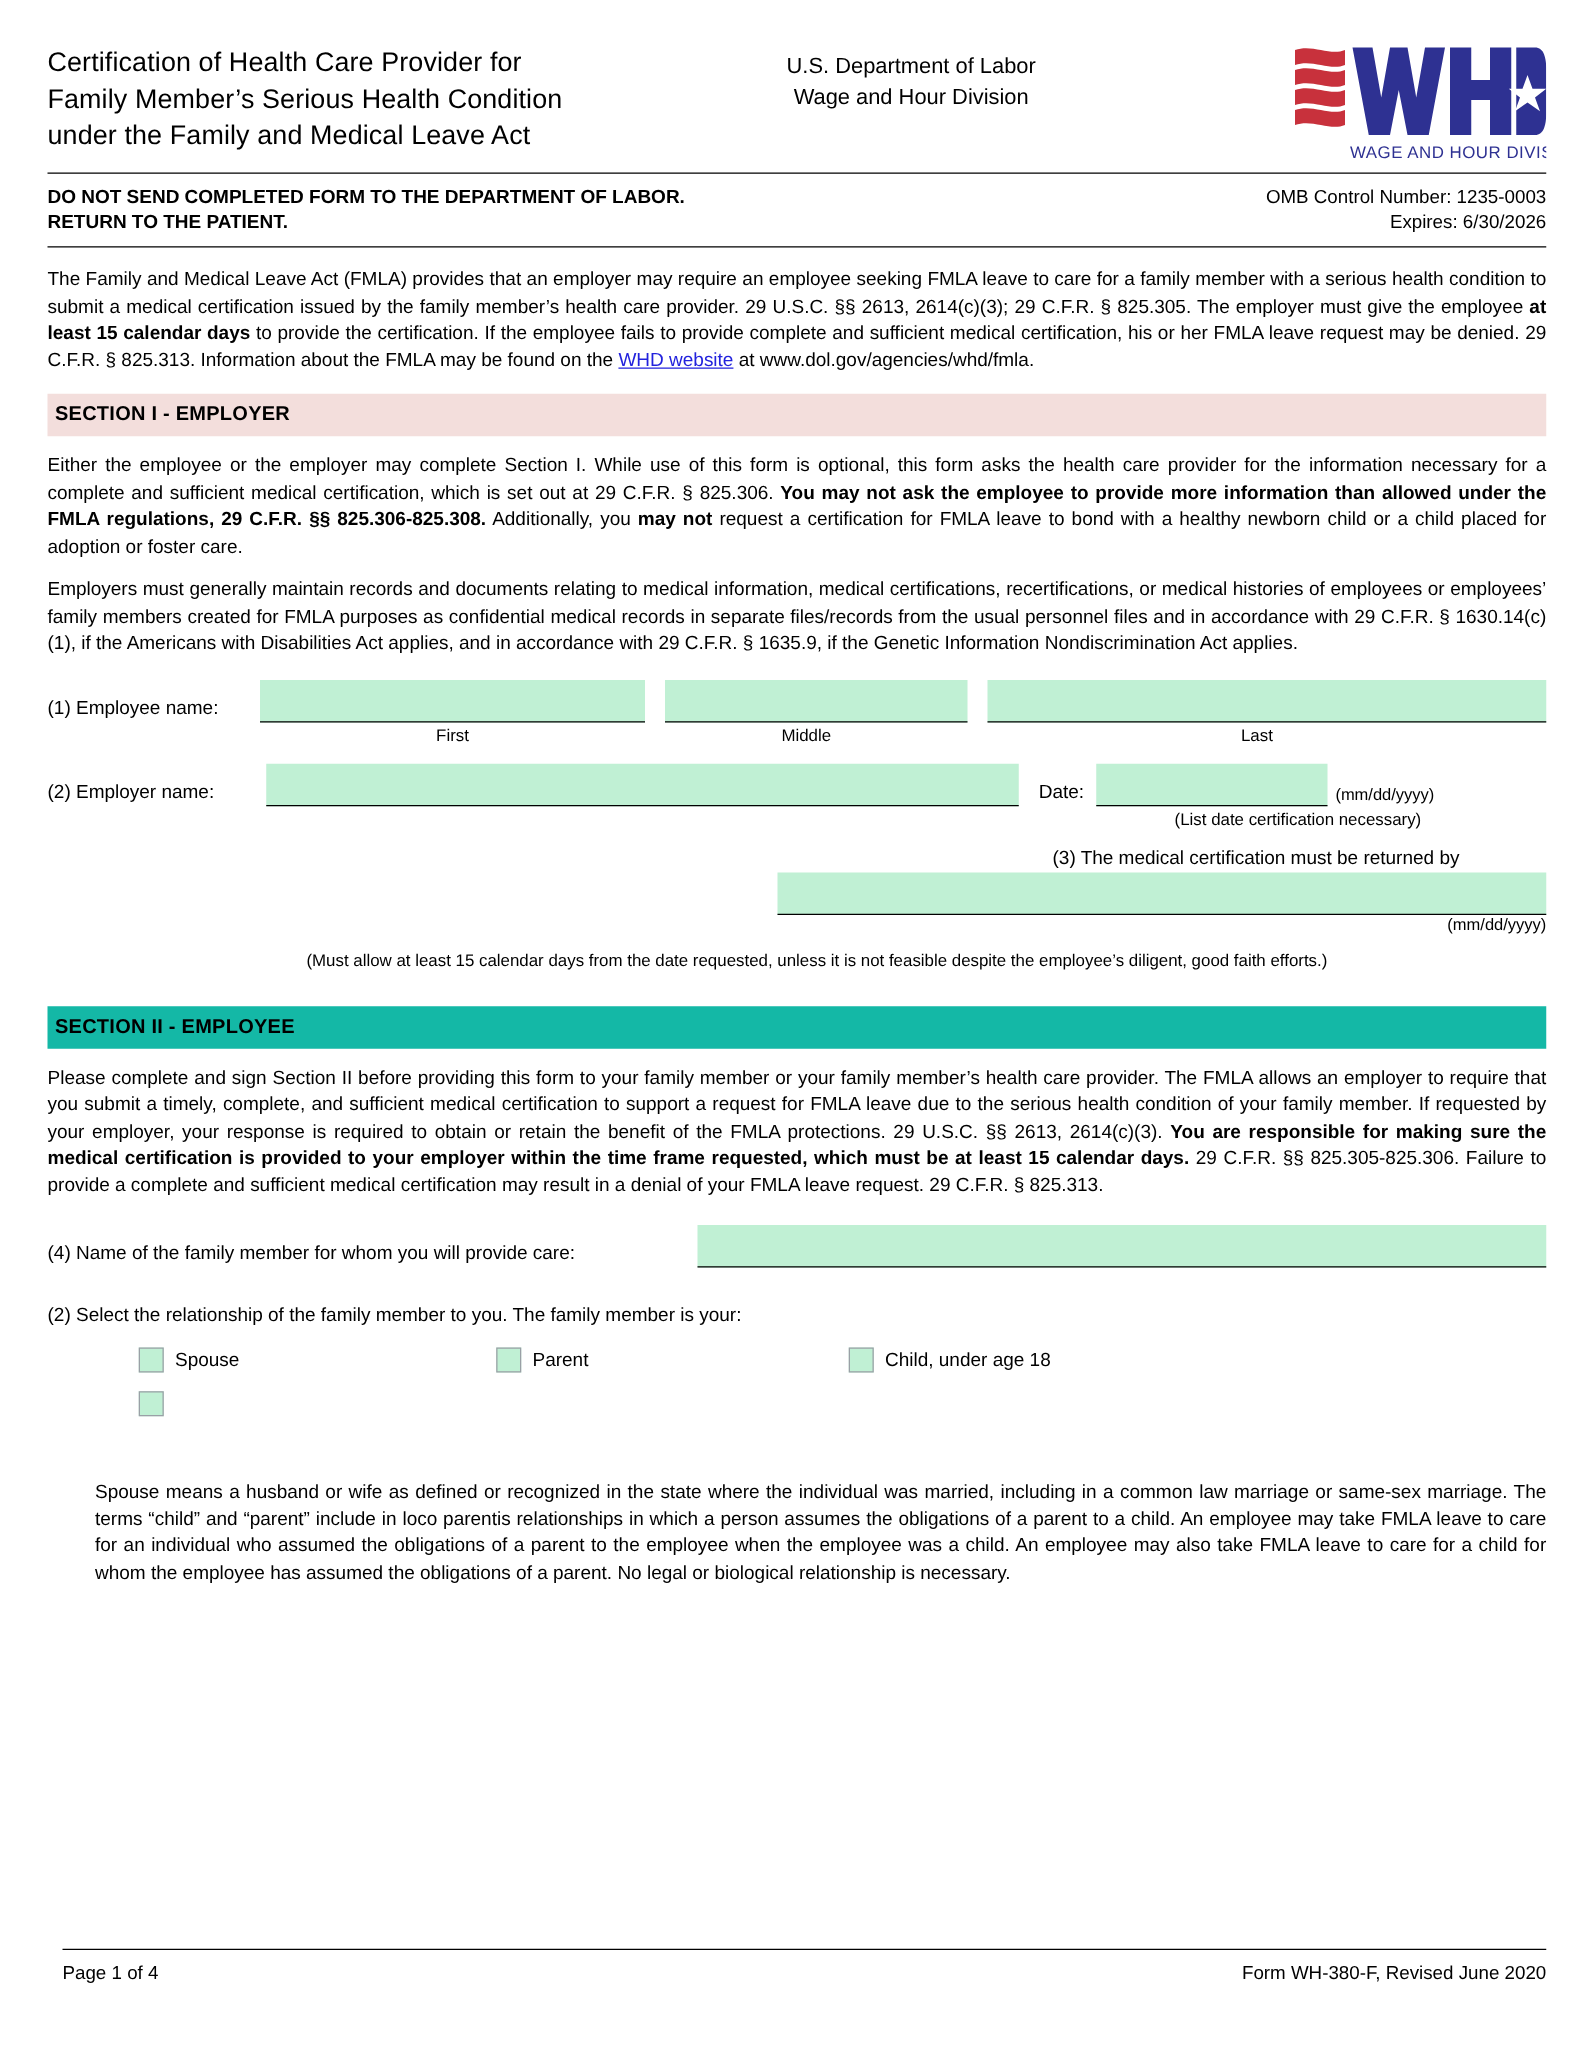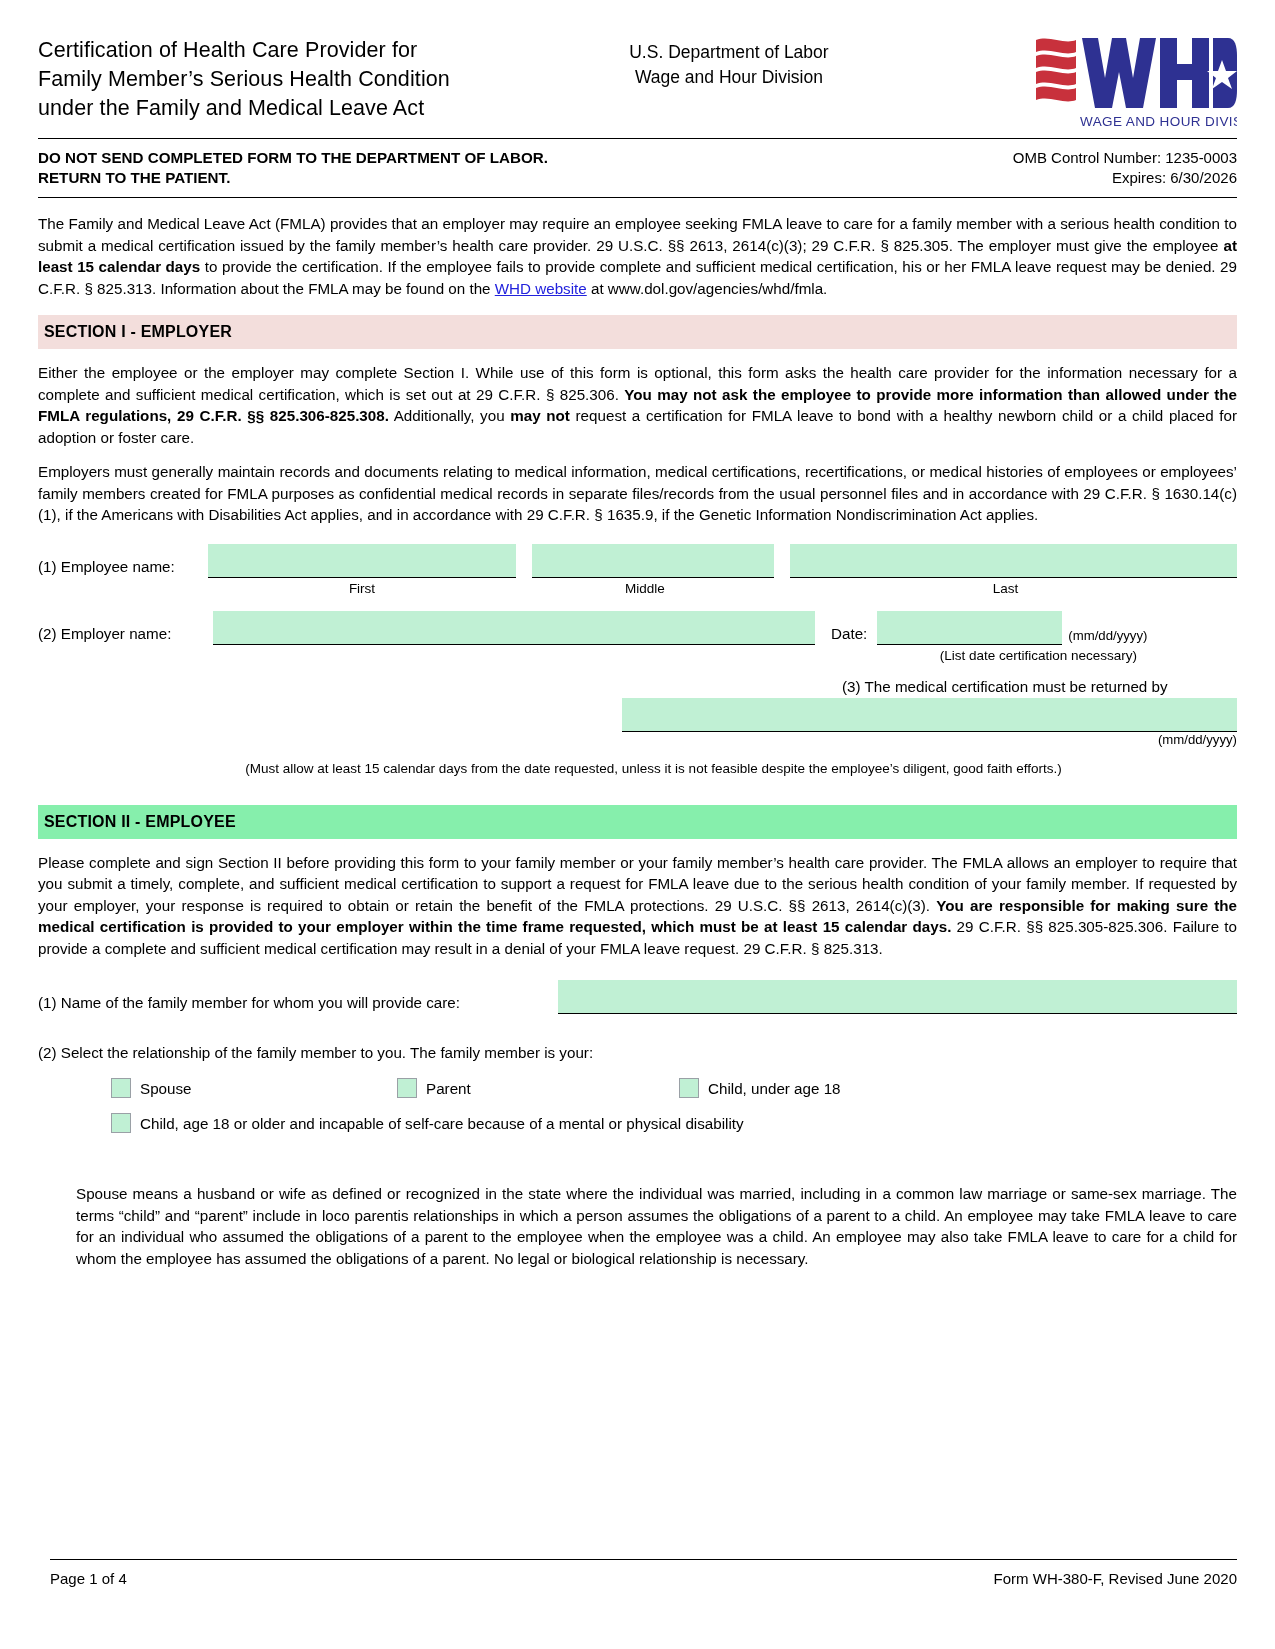"SECTION II - EMPLOYEE" .banner-employee { background: #86efac -> #14b8a6 }
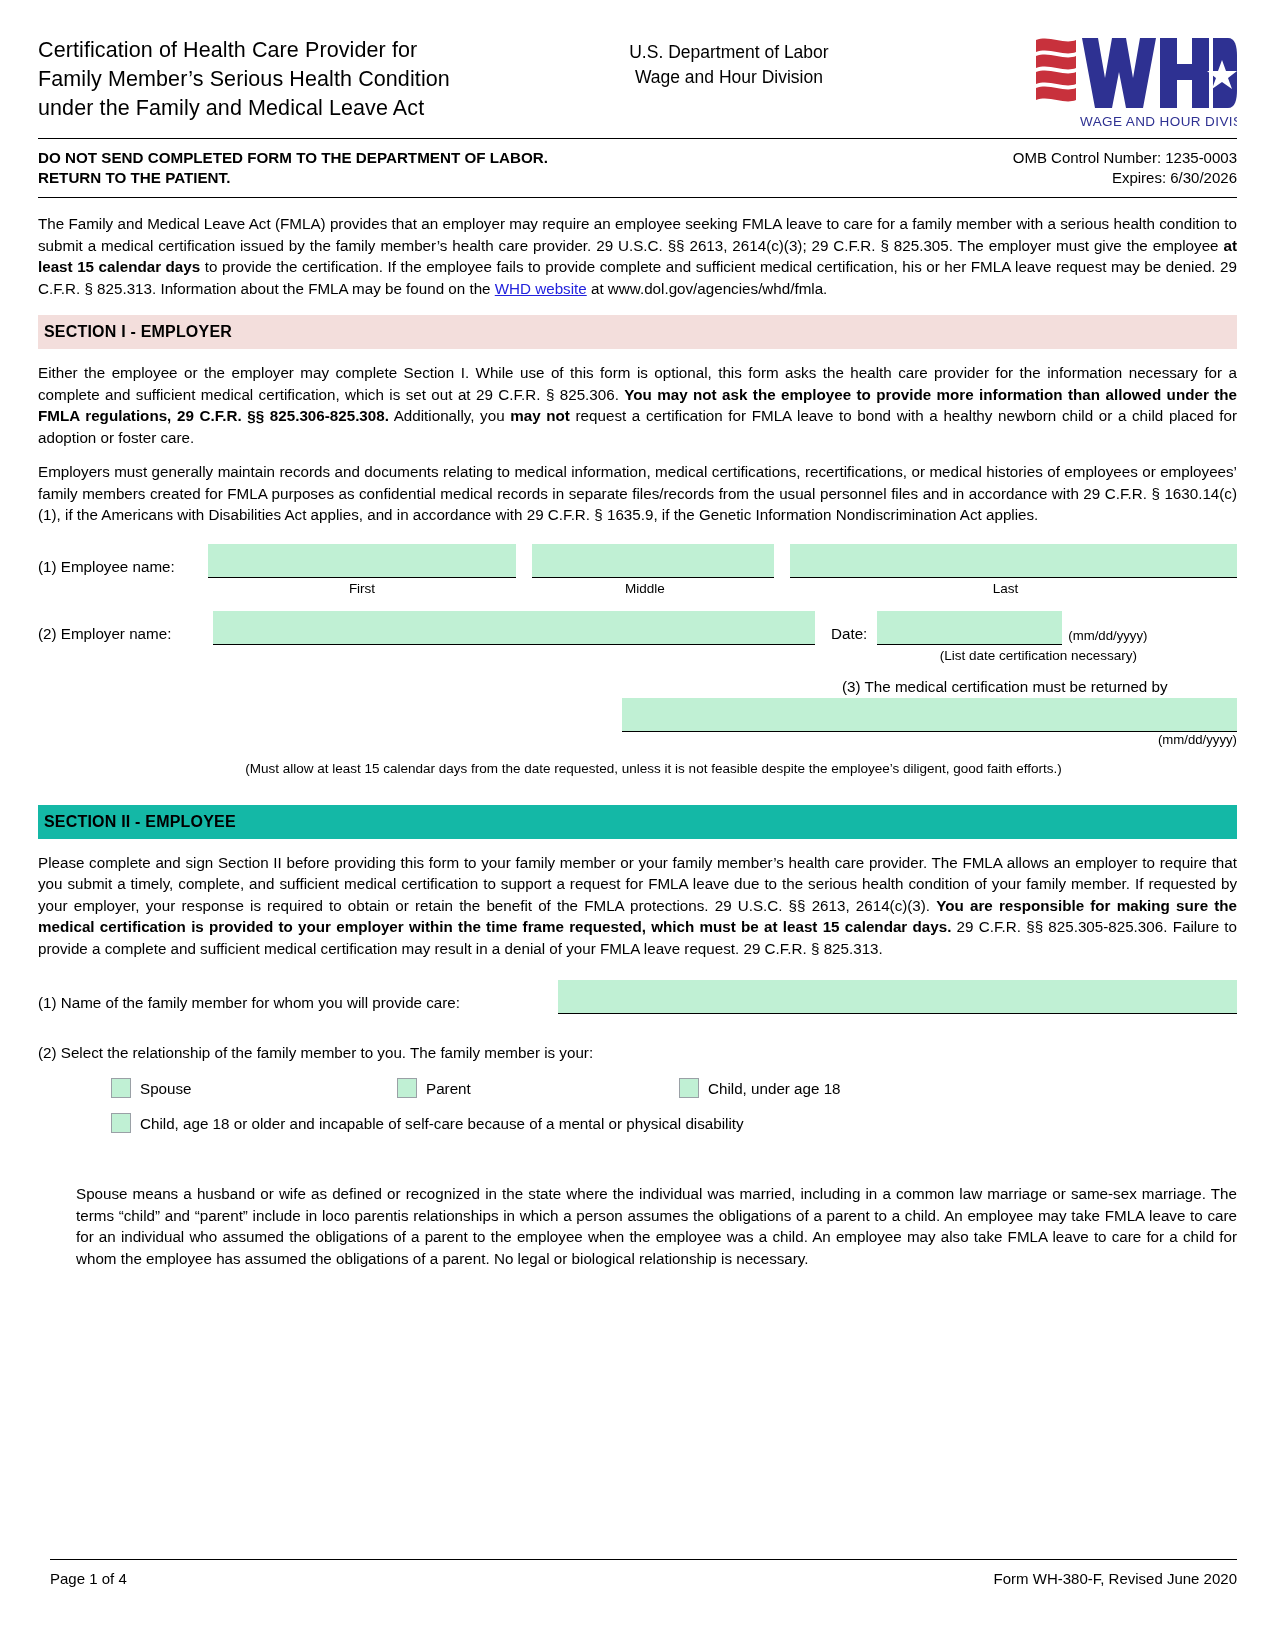"(1) Name of the family" div.rowlabel { text: 1 -> 4 }
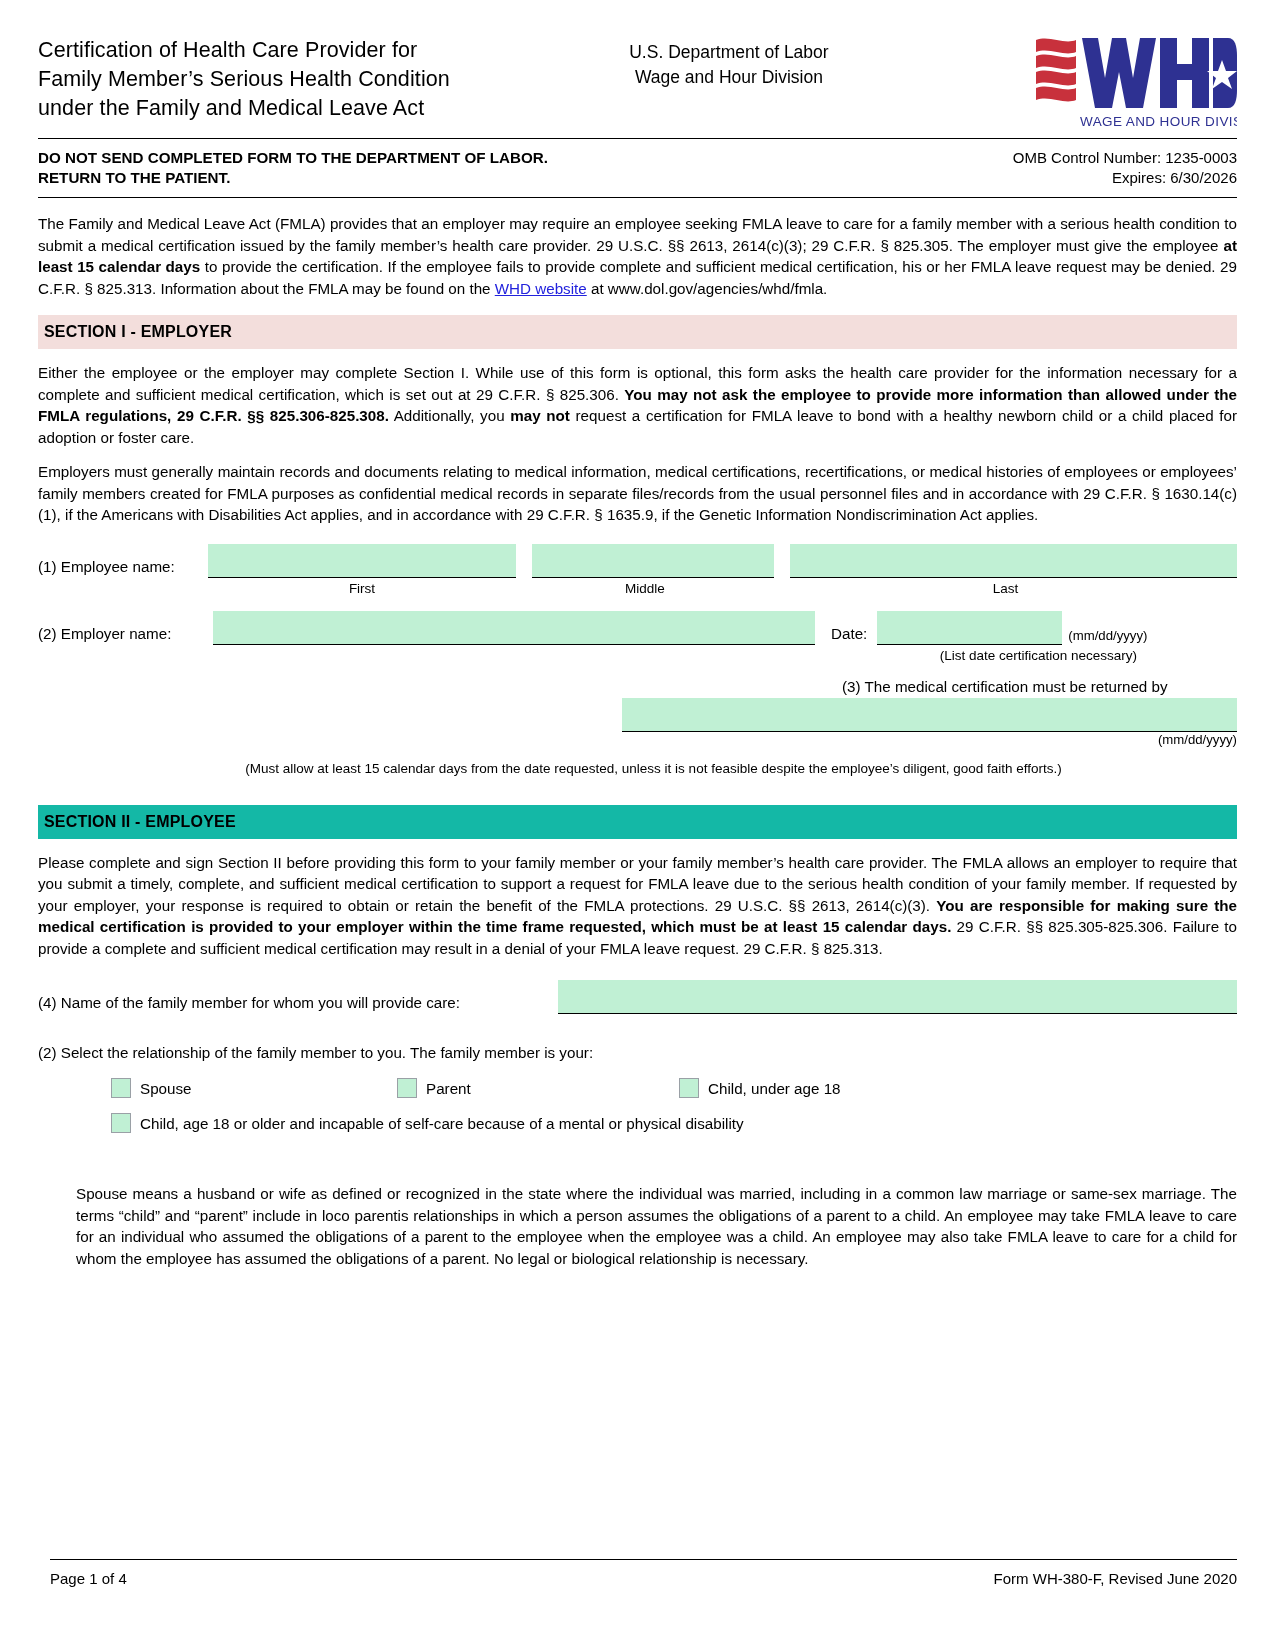"Child, age 18 or older" span.cblabel { html: <span>Child, age 18 or older and incapable of self-care because of a mental or physical disability</span> -> none }
